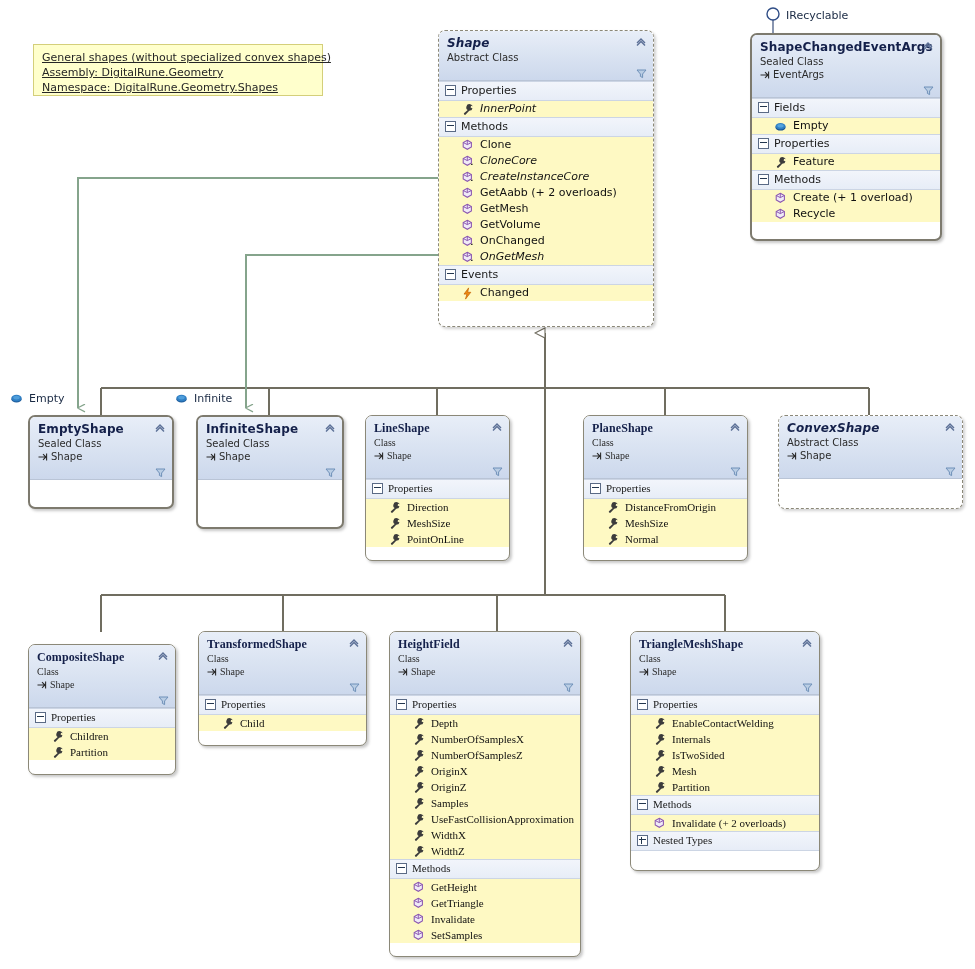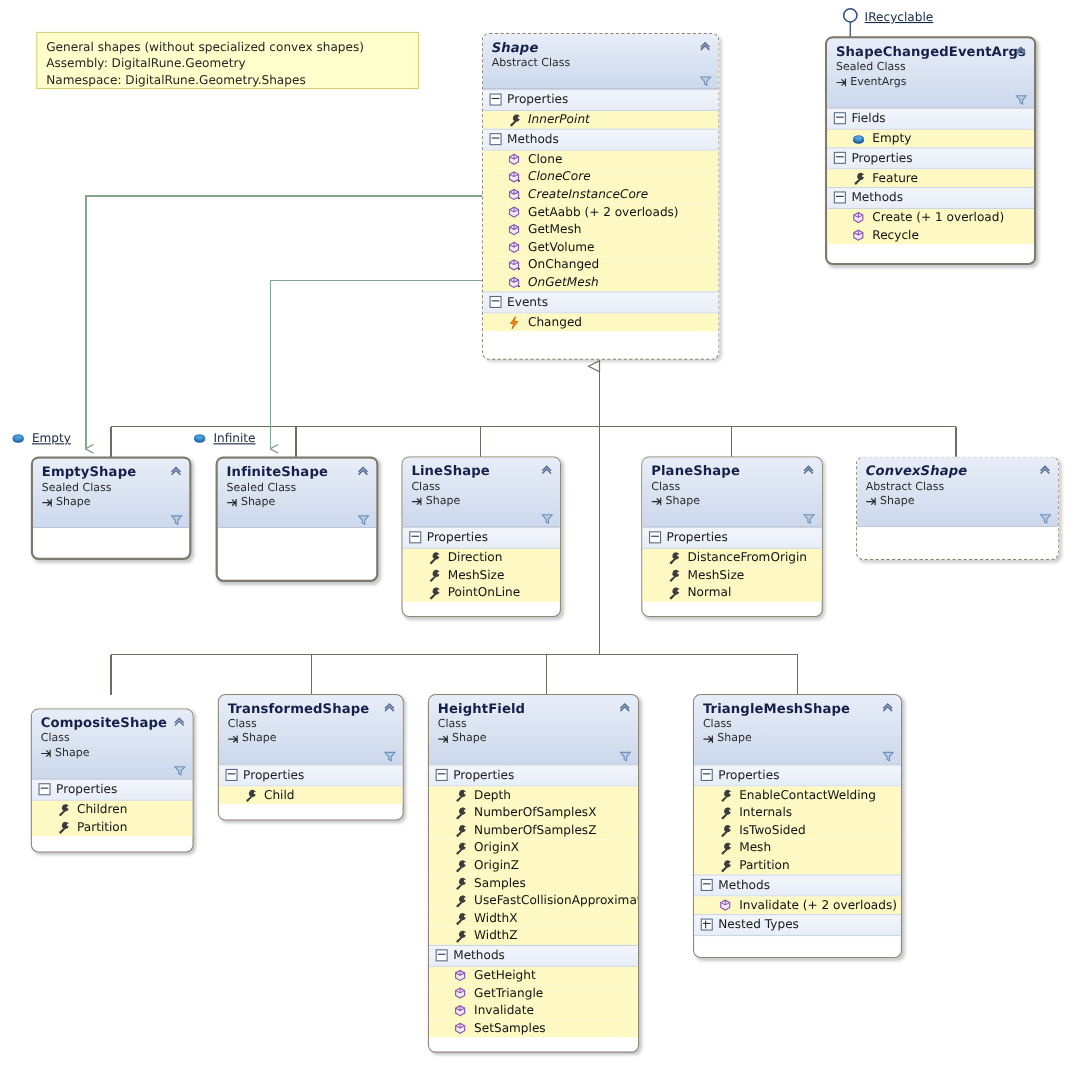"IRecyclable" .lolli { text-decoration: underline -> none }
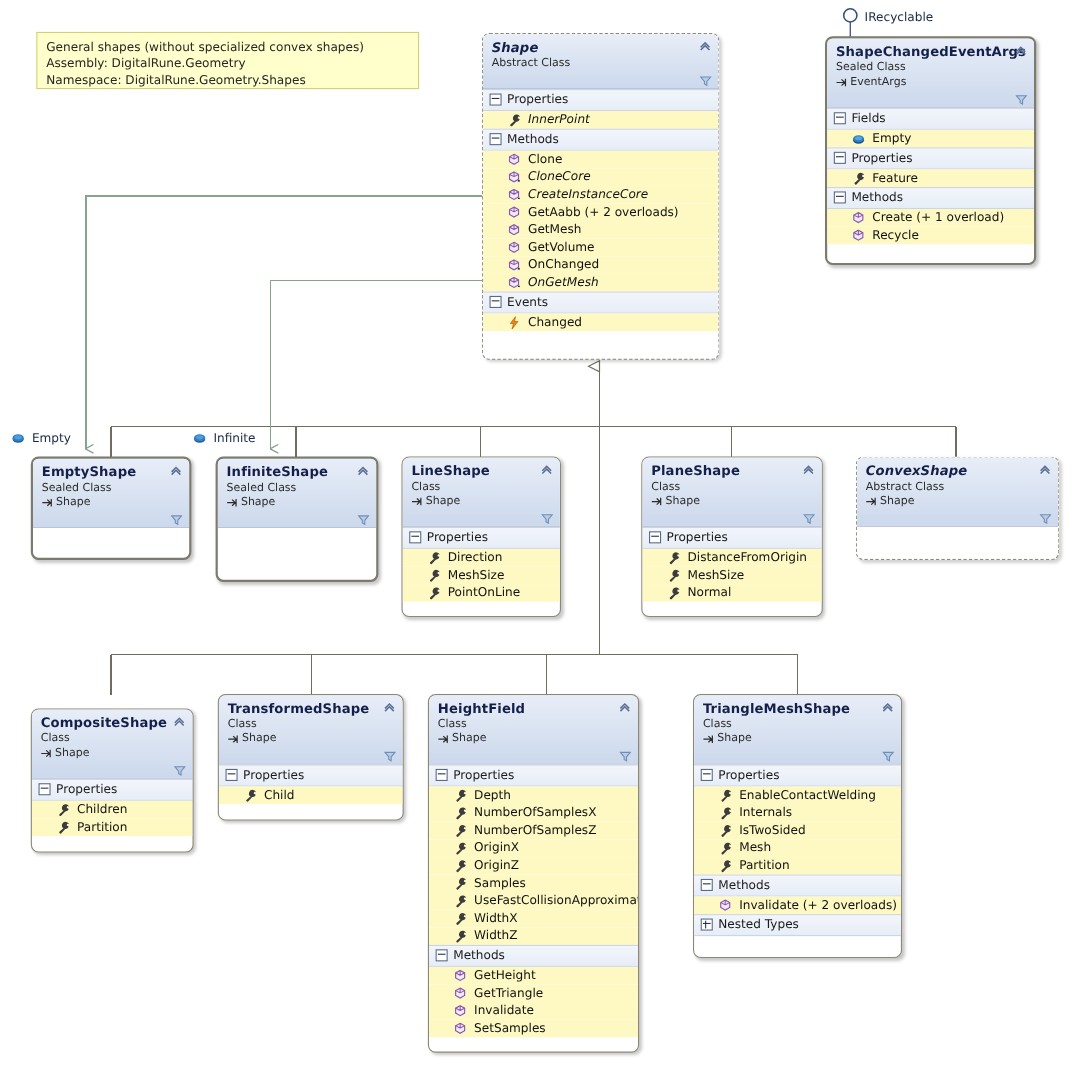"General shapes (without specialized" div.note { text-decoration: none -> underline; top: 29px -> 44px; width: 348px -> 290px }
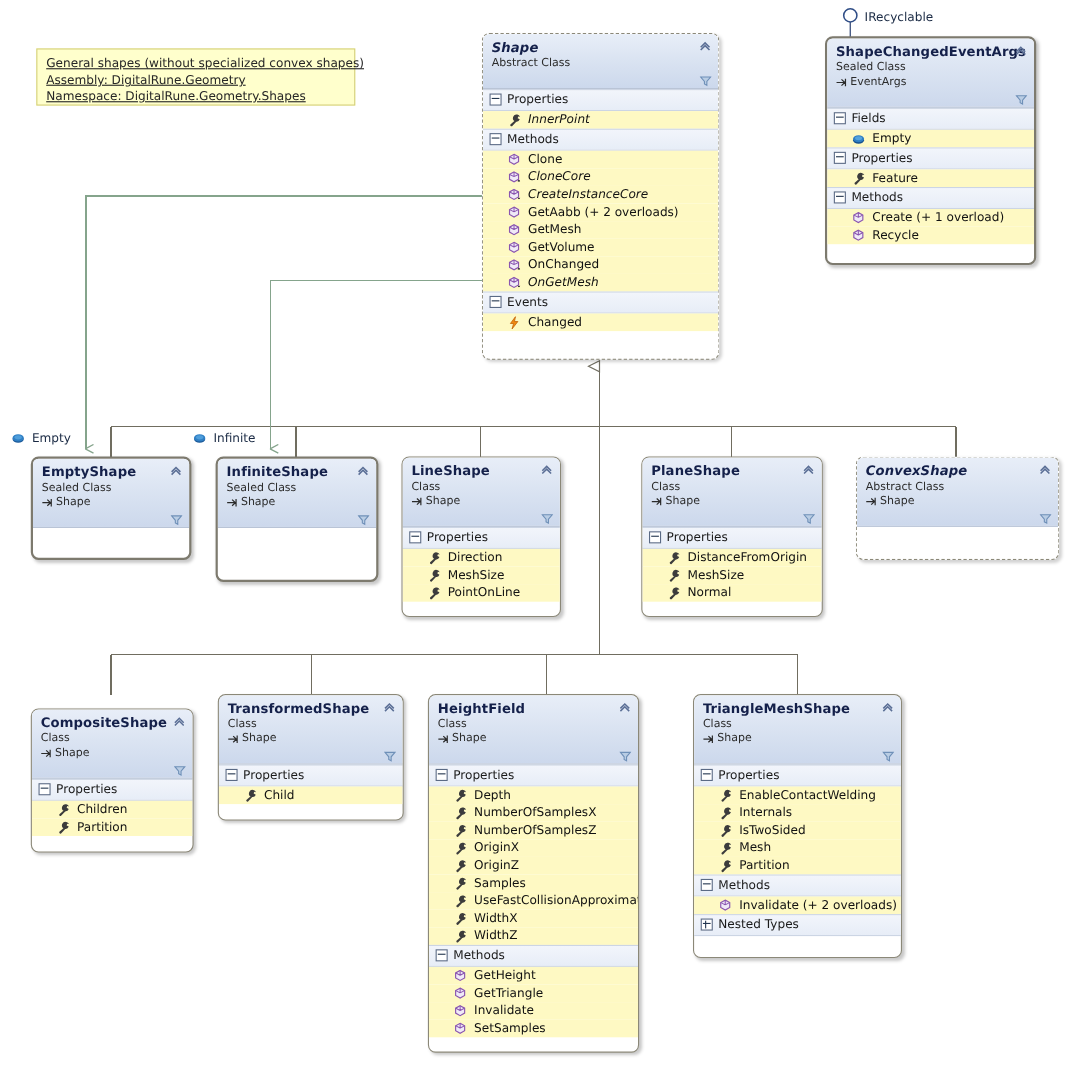"LineShape" .cls.thin { font-family: none -> Liberation Serif, serif }
